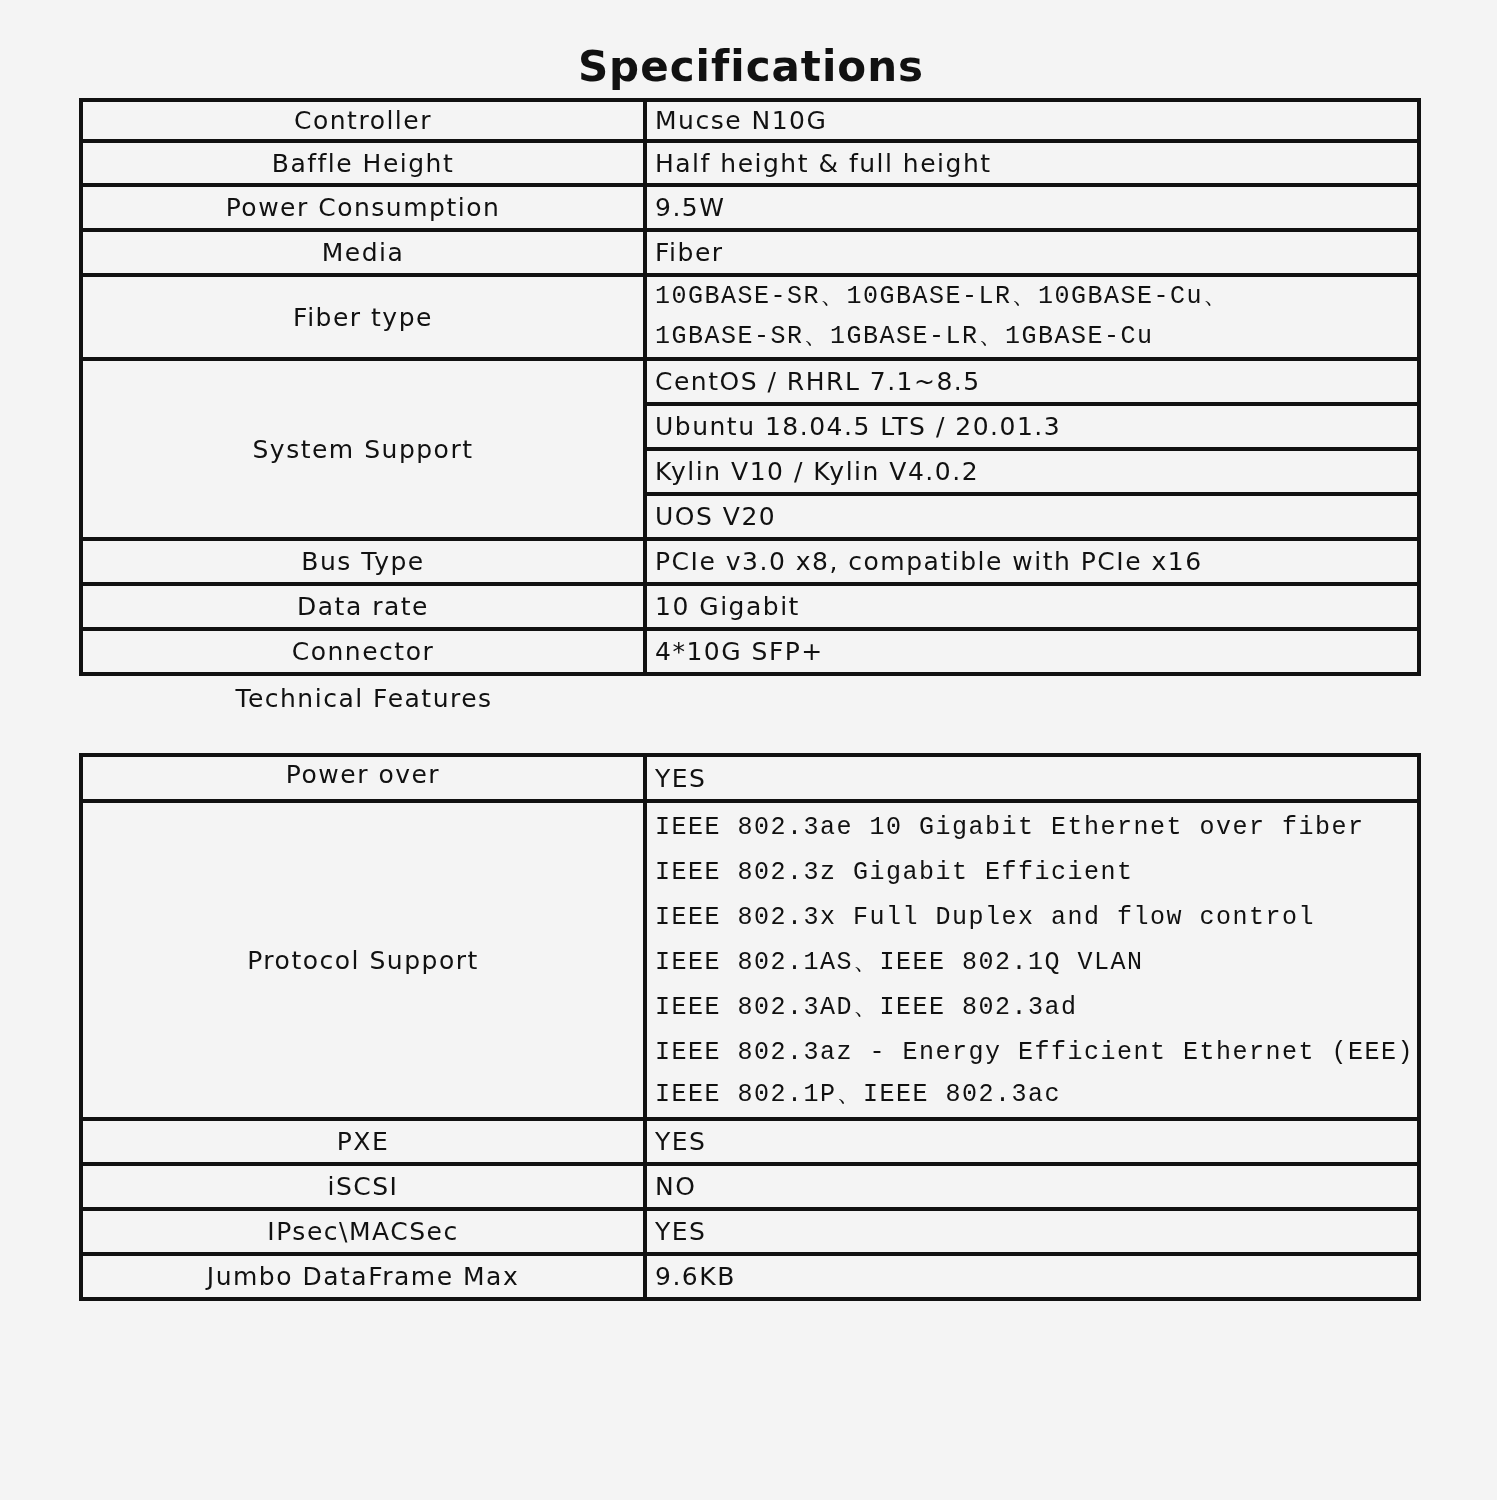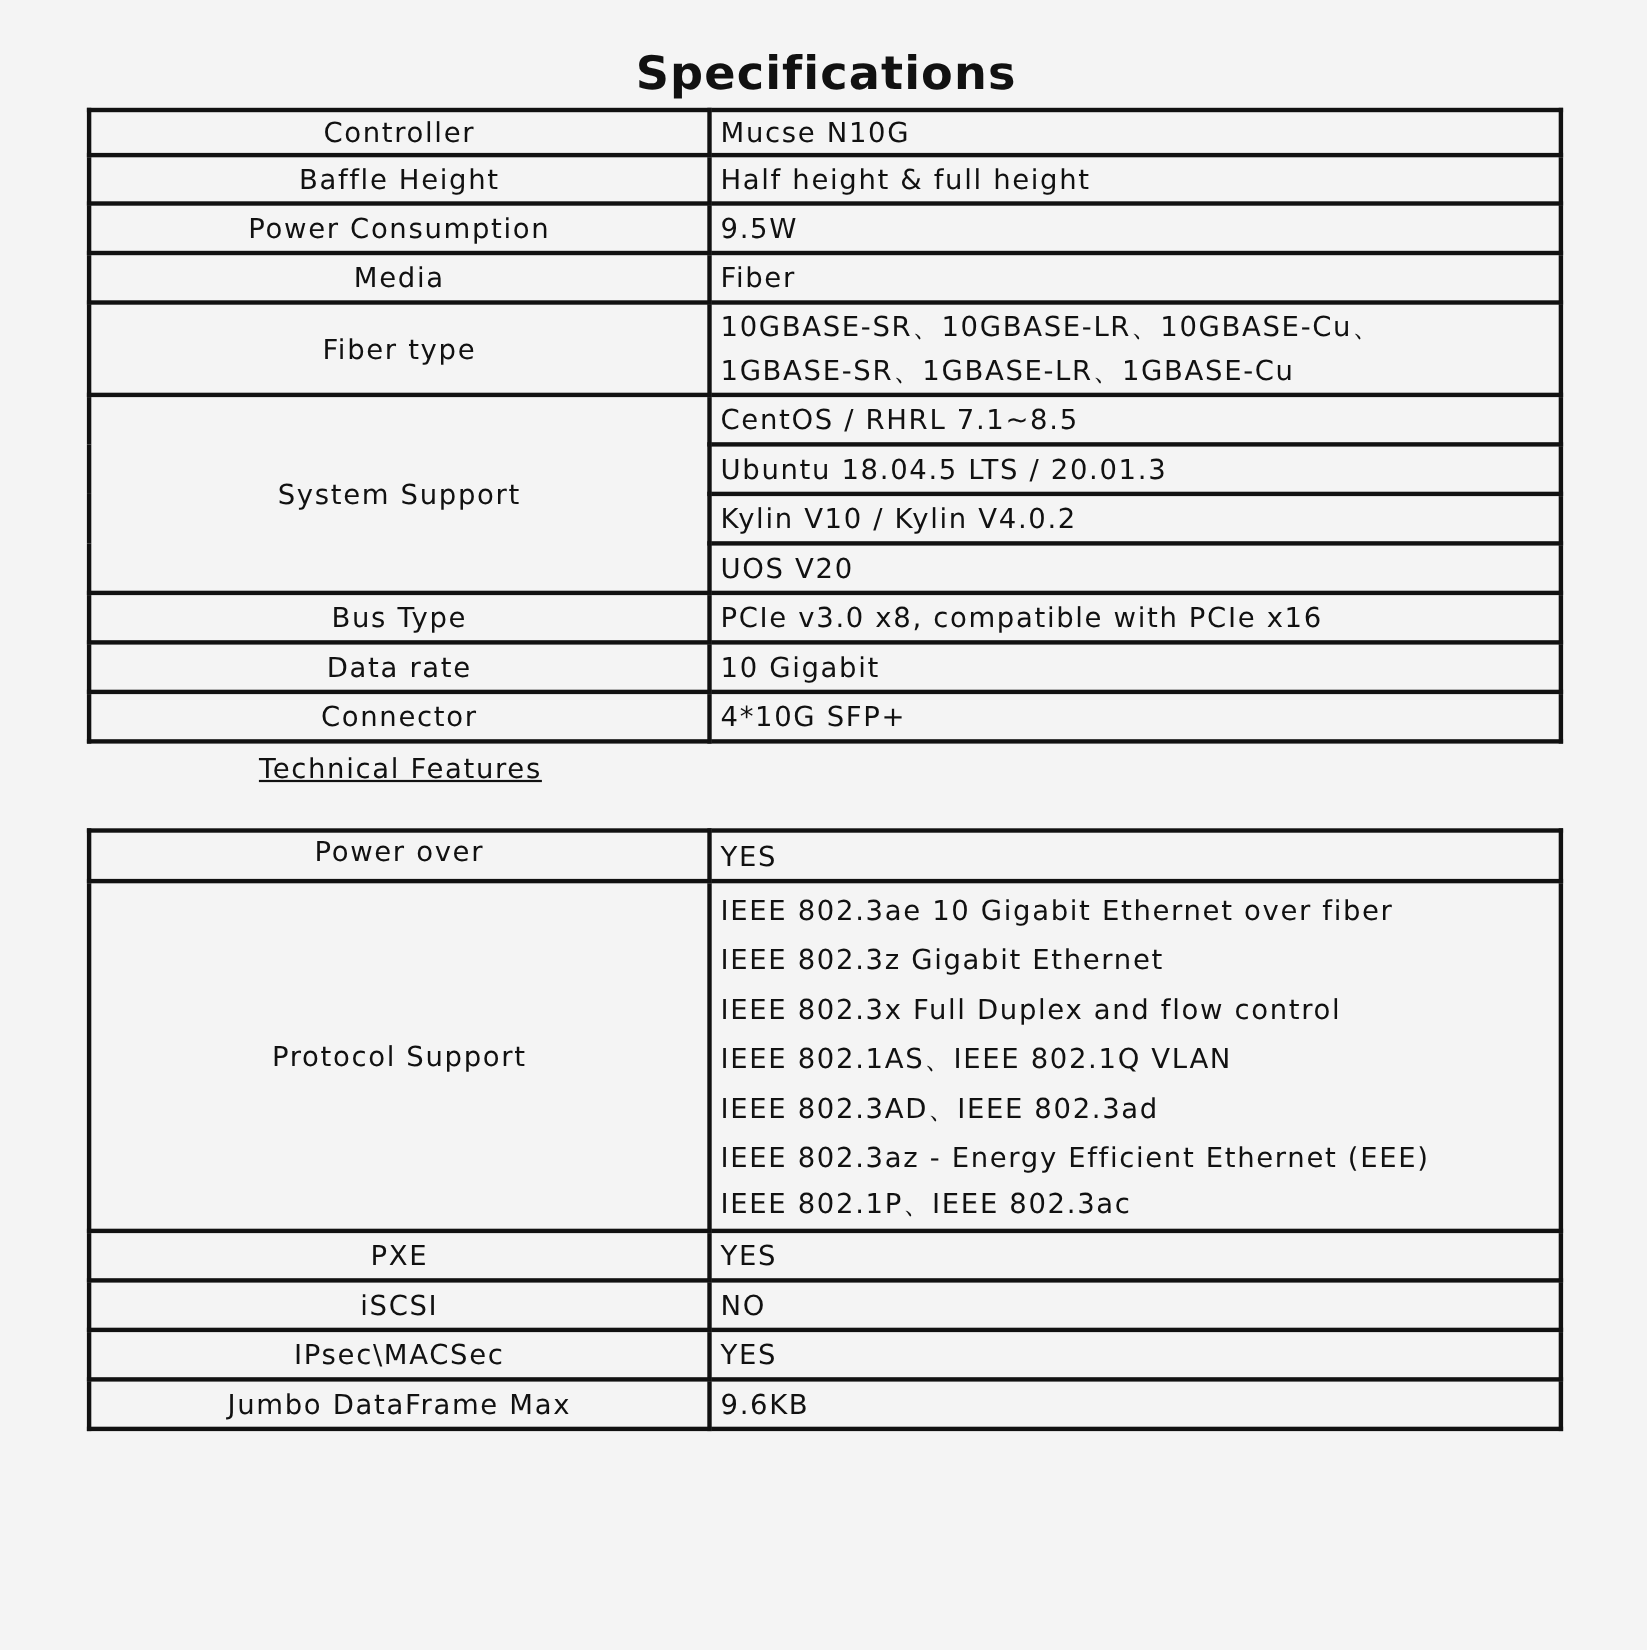"10GBASE-SR、10GBASE-LR、10GBASE-Cu、" .multi div { font-family: none -> Liberation Mono, monospace }
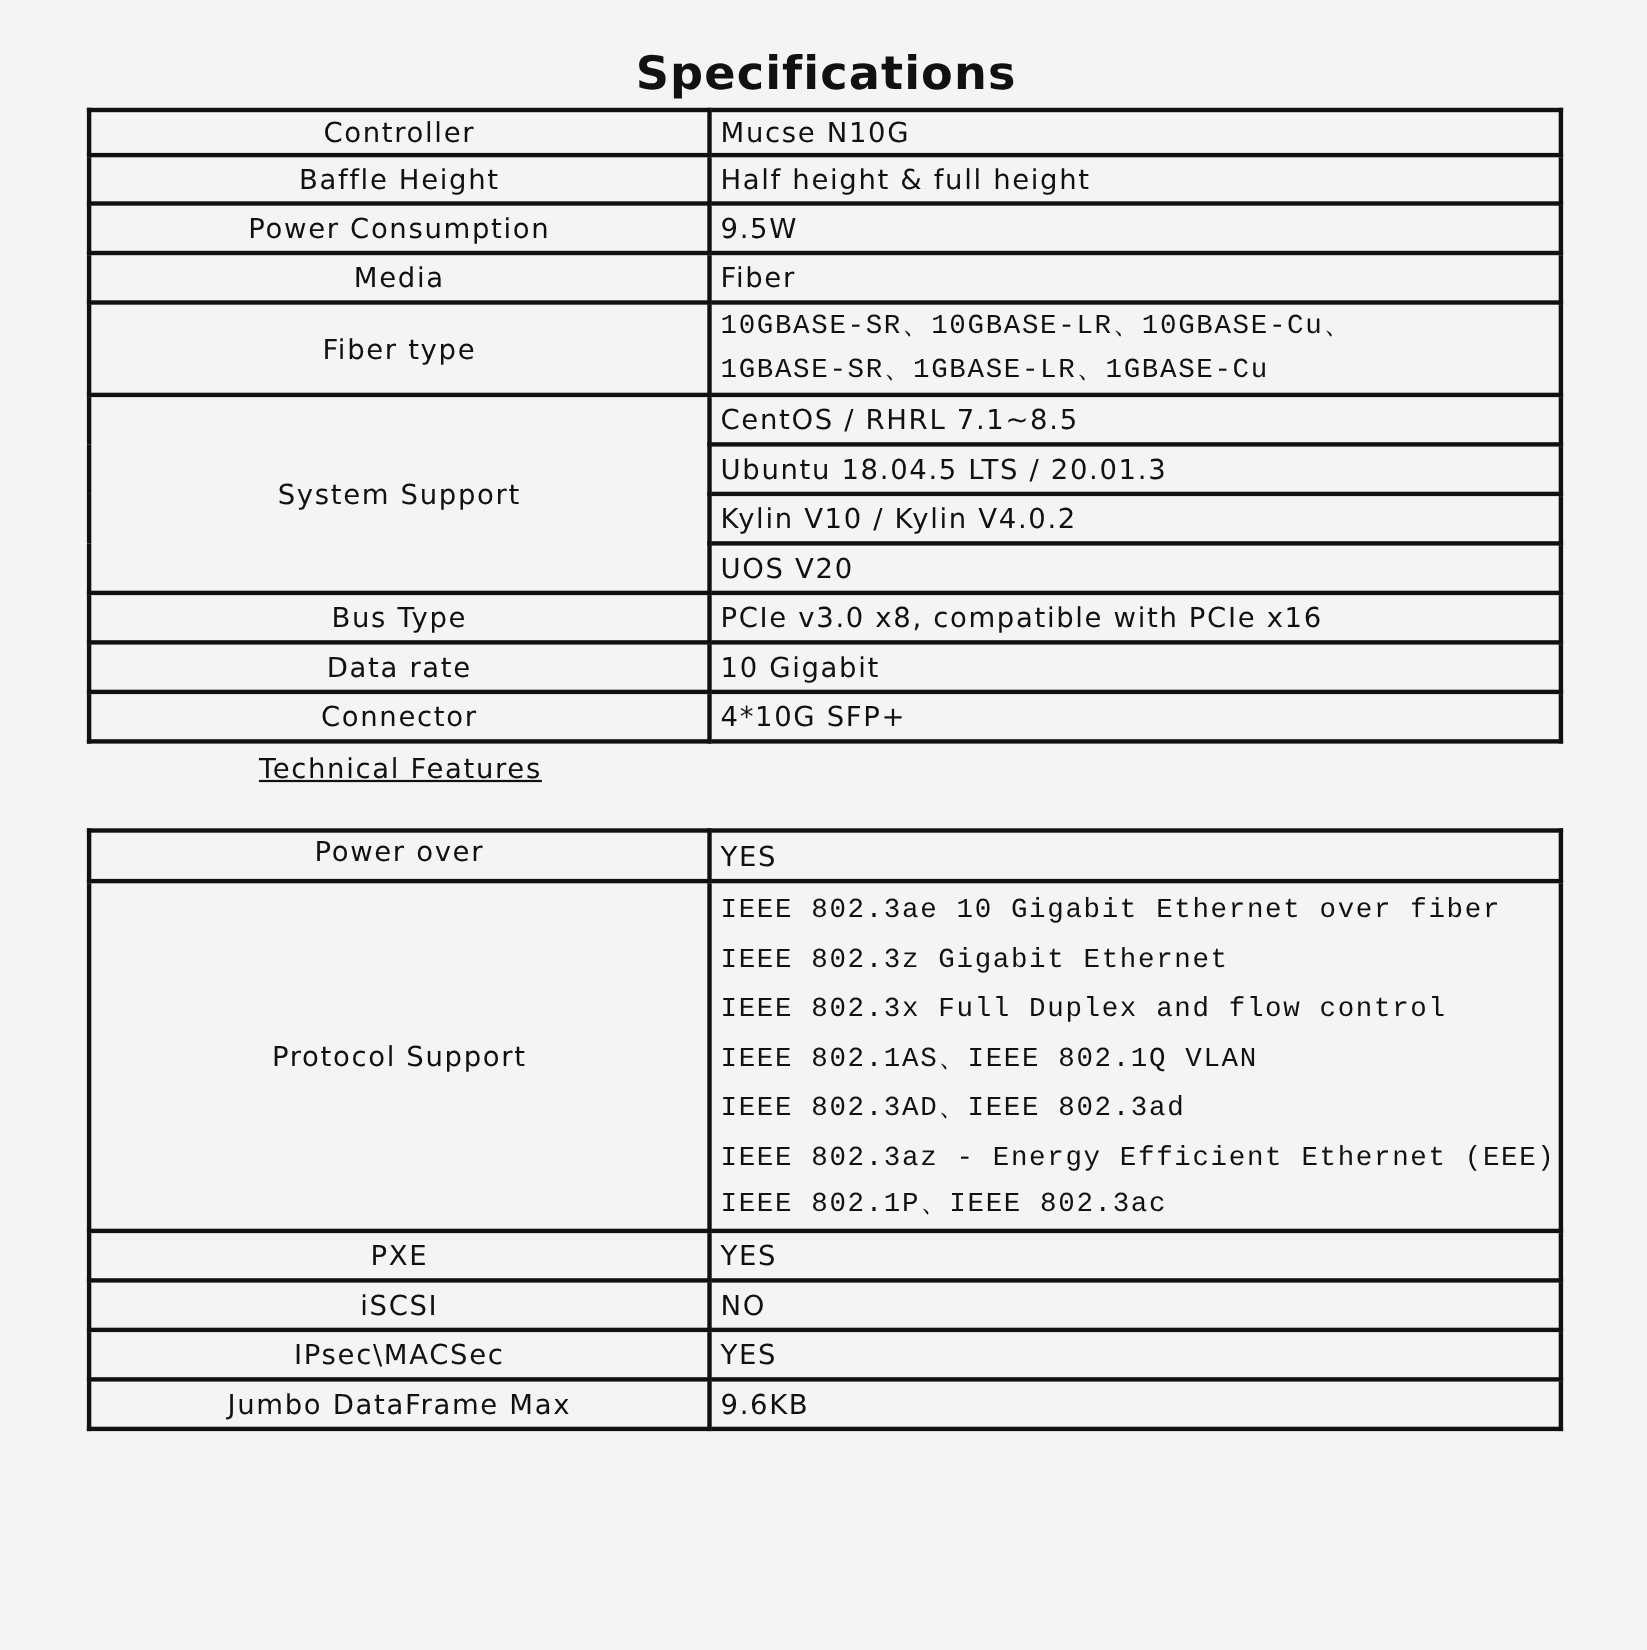"Technical Features" .section-label { text-decoration: underline -> none }
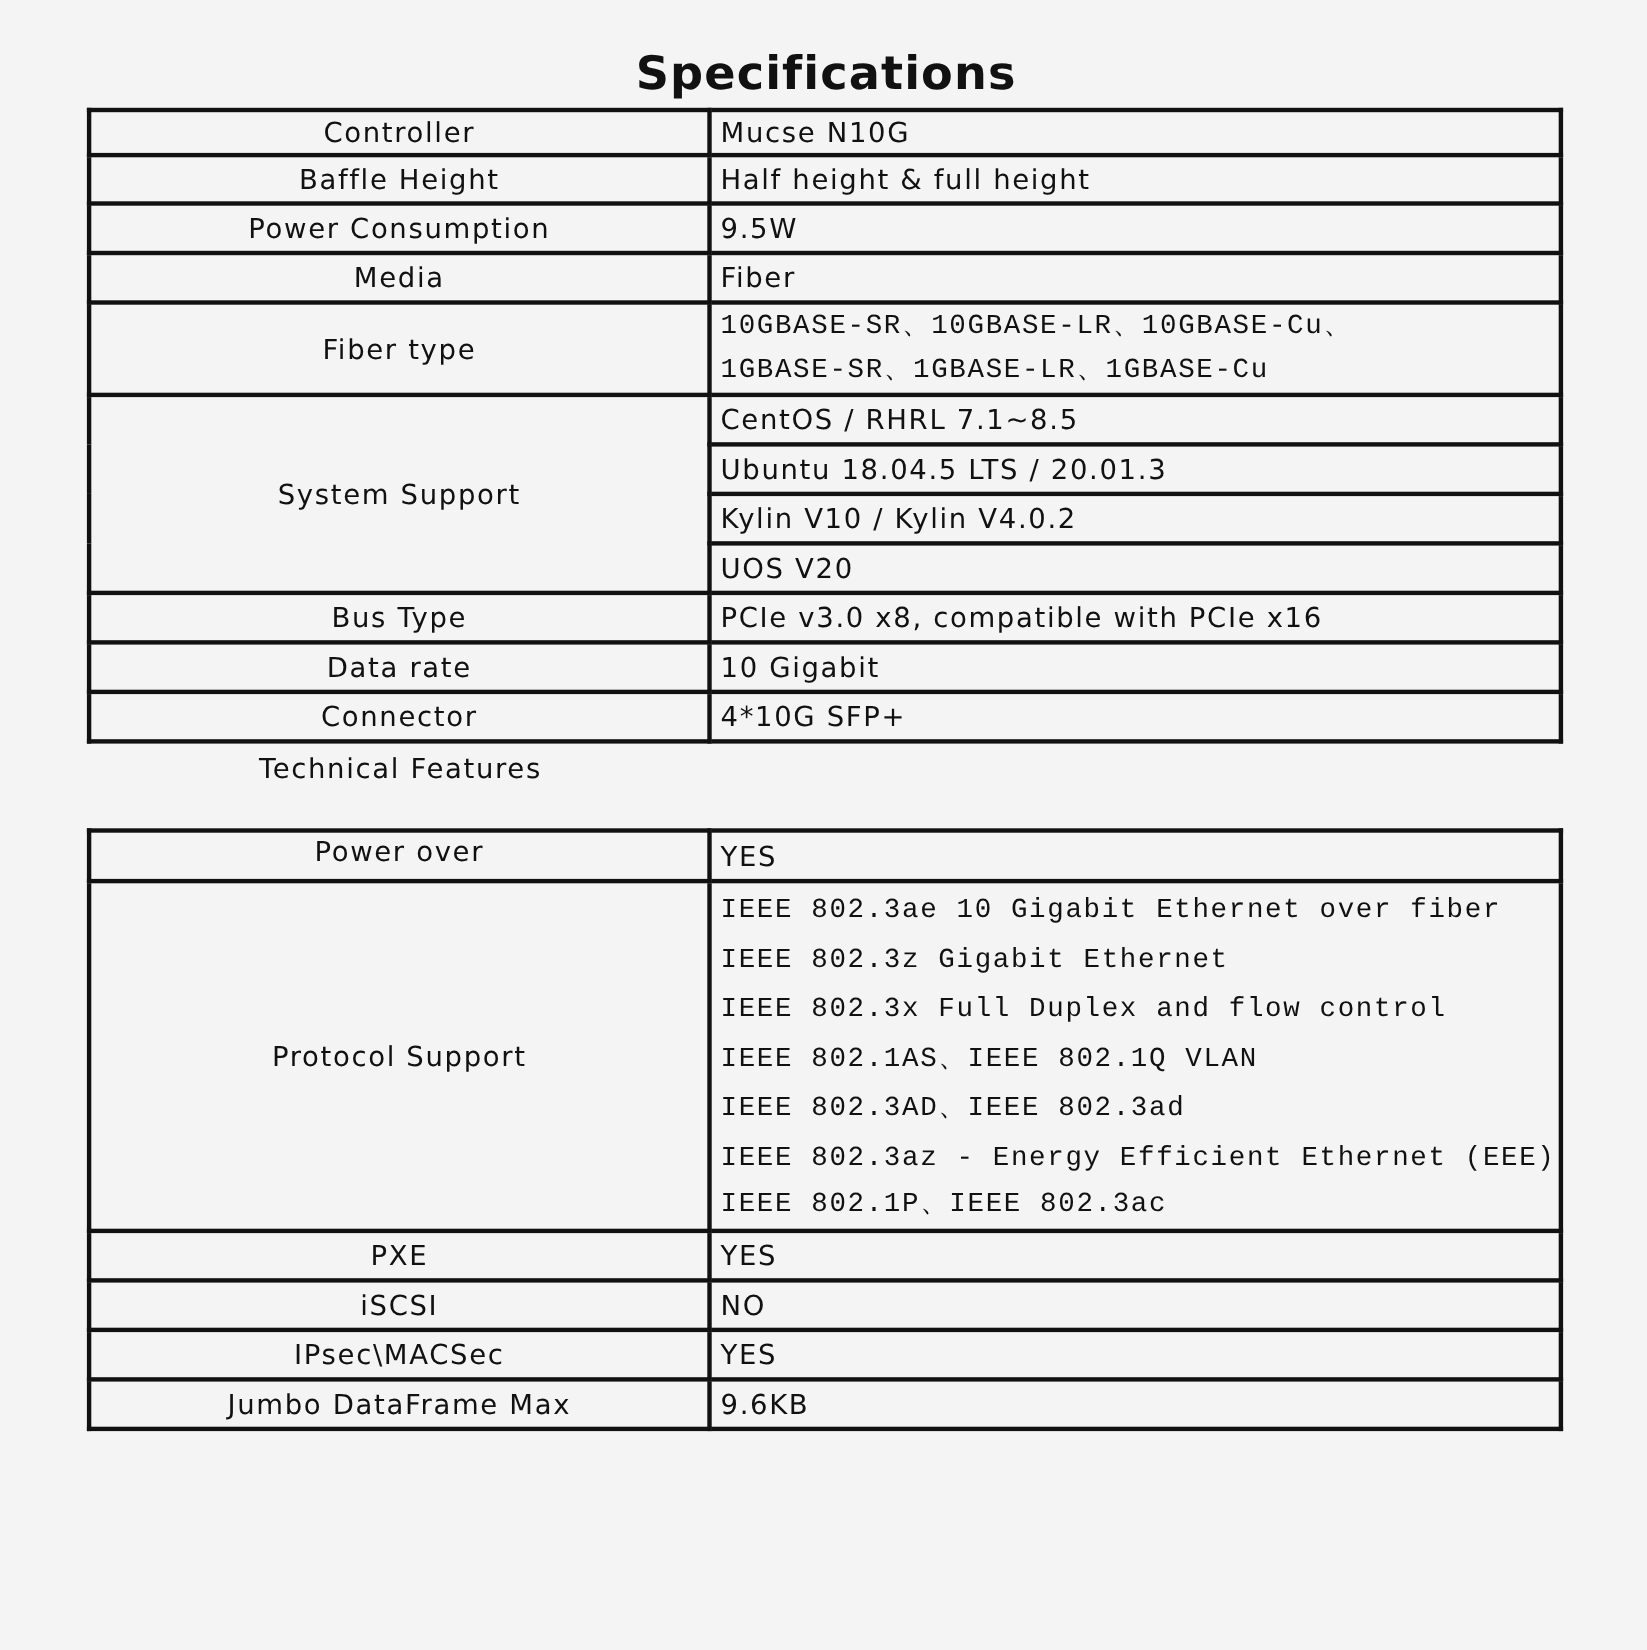"IEEE 802.3z Gigabit Ethernet" div { text: Ethernet -> Efficient }
